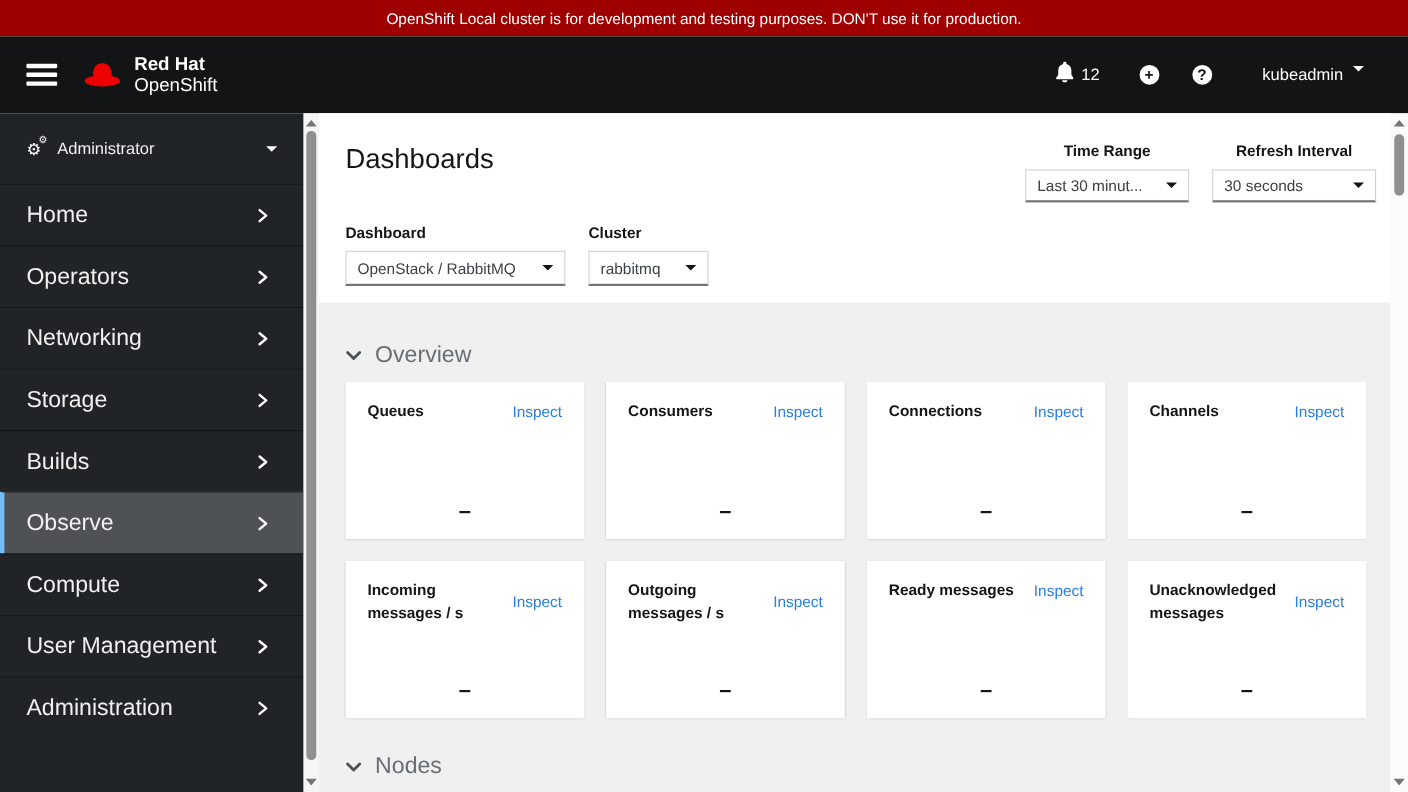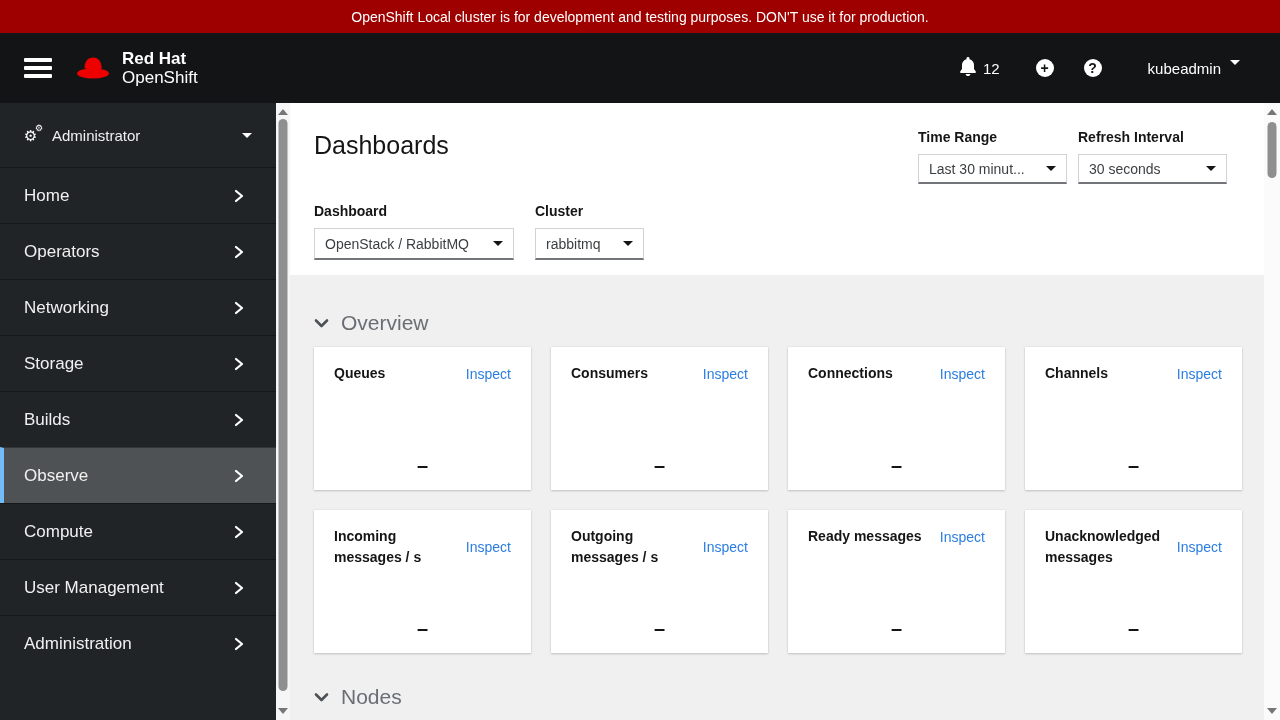"Time Range" .filters-top { gap: 11px -> 21px; right: 37px -> 13px; text-align: none -> center }
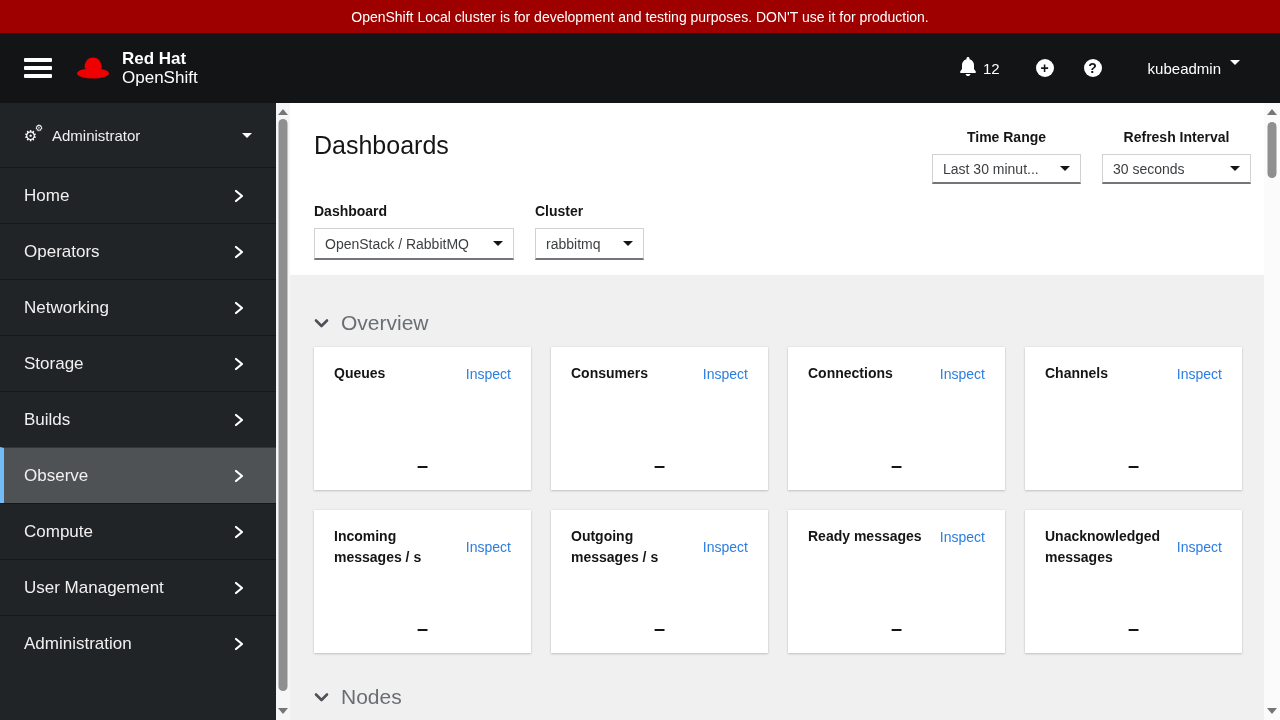"Home" .nav-item { font-size: 17px -> 21px }
